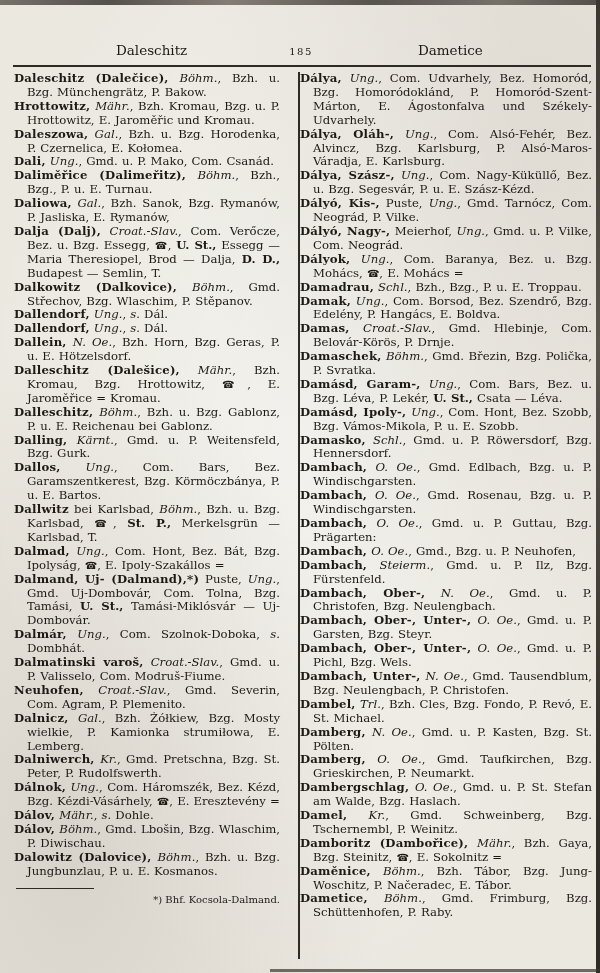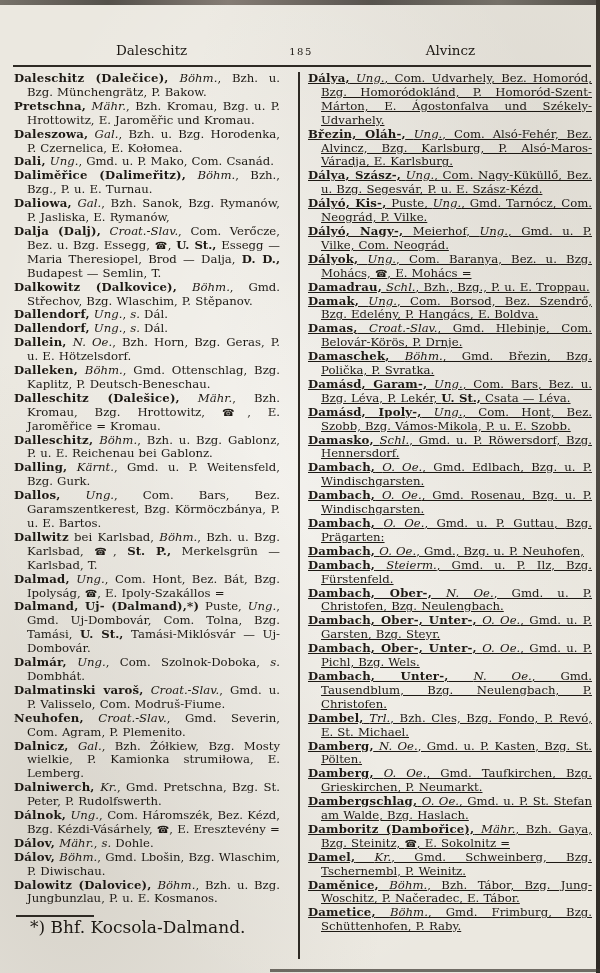"Alvincz" span.zone { text: Alvincz -> Dametice }
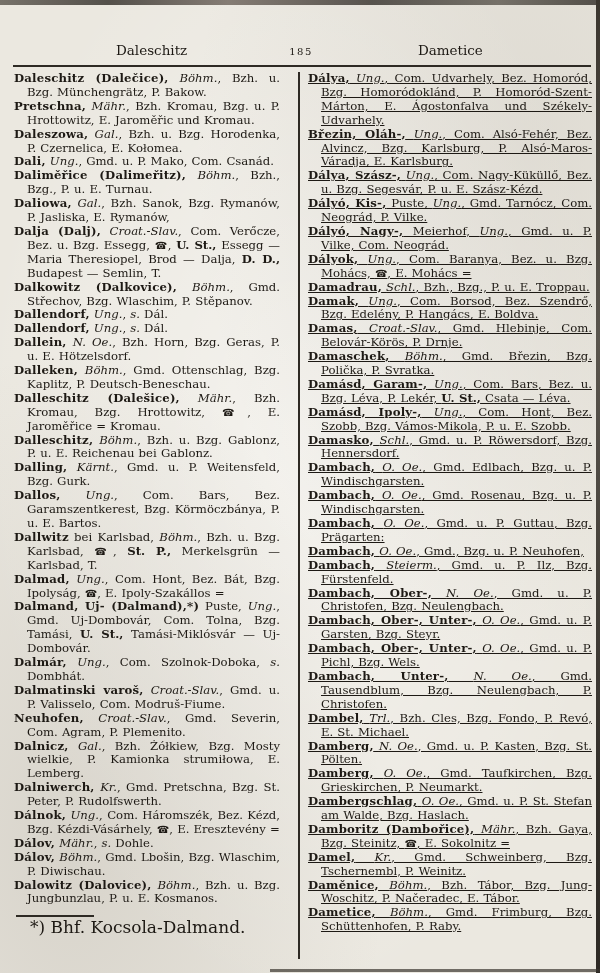"Dálya, Ung., Com. Udvarhely, Bez." .col-right { padding-left: 8px -> none; text-decoration: underline -> none }
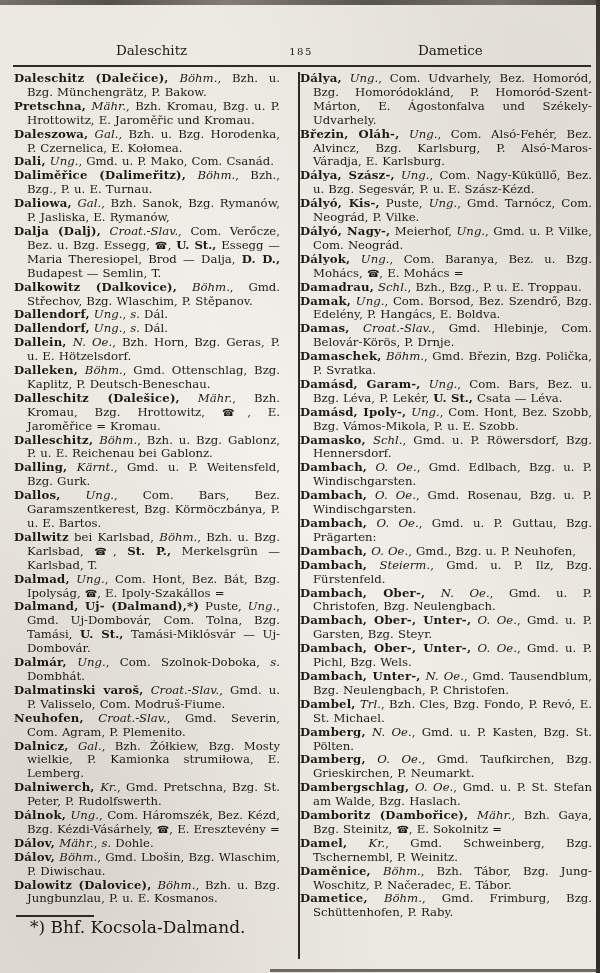"Pretschna," b.hw { text: Pretschna -> Hrottowitz }
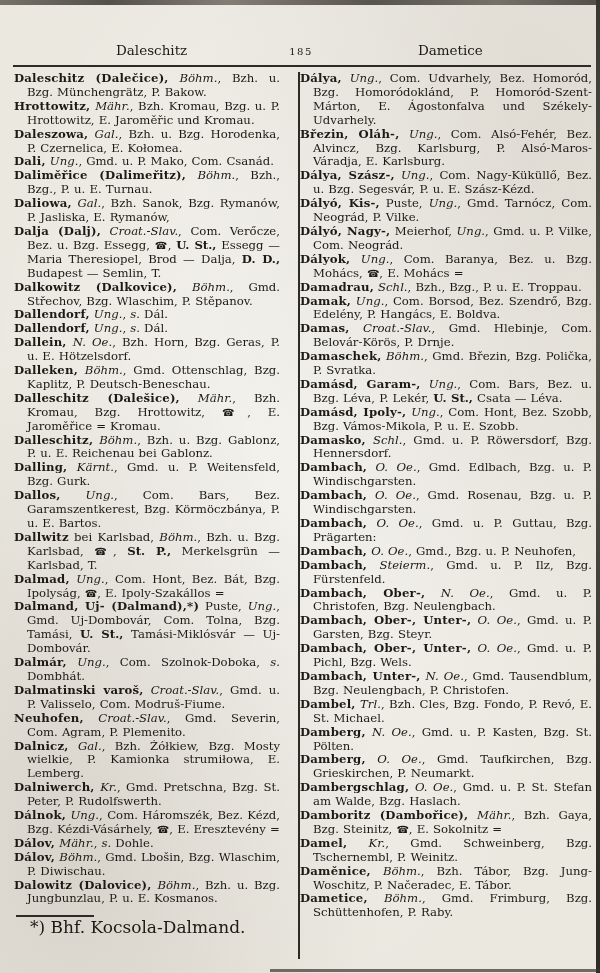"Březin, Oláh-," b.hw { text: Březin -> Dálya }
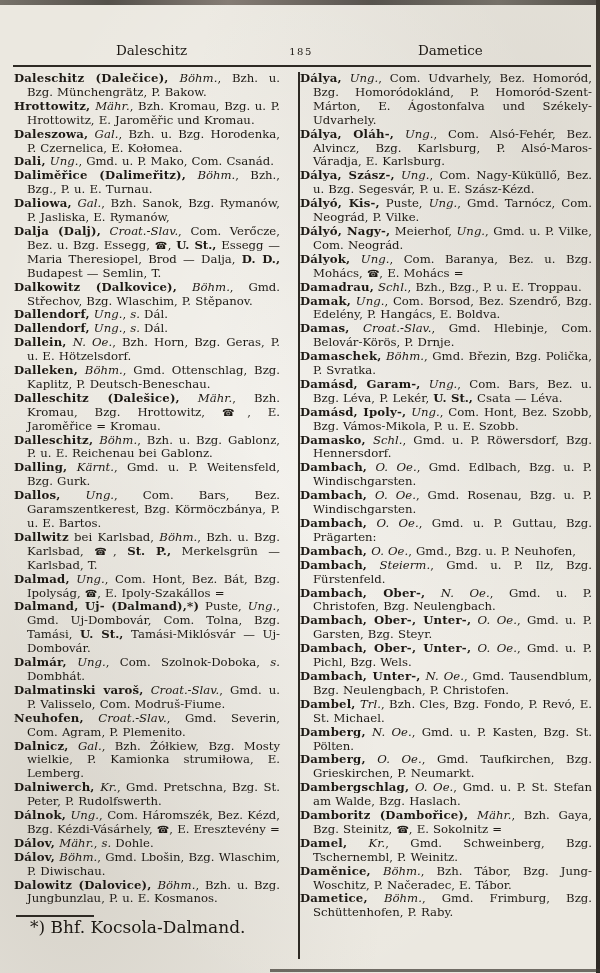"Dalleken, Böhm., Gmd. Ottenschlag, Bzg." p.entry { html: <p><b>Dalleken,</b> <i>Böhm.</i>, Gmd. Ottenschlag, Bzg. Kaplitz, P. Deutsch-Beneschau.</p> -> none }
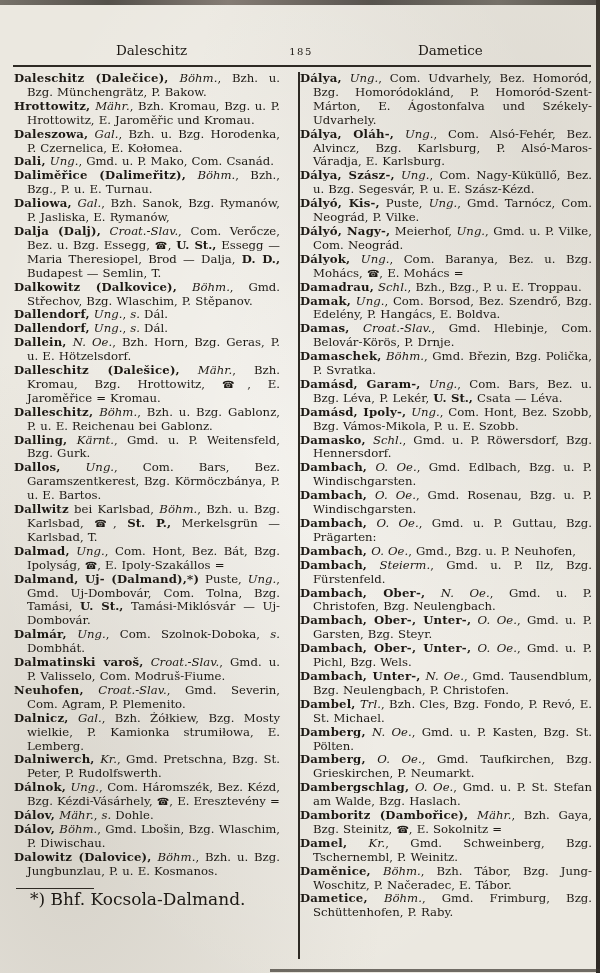"Damboritz (Dambořice), Mähr., Bzh. Gaya," p.entry { order: before "Damel, Kr., Gmd. Schweinberg, Bzg." -> after "Damel, Kr., Gmd. Schweinberg, Bzg." }
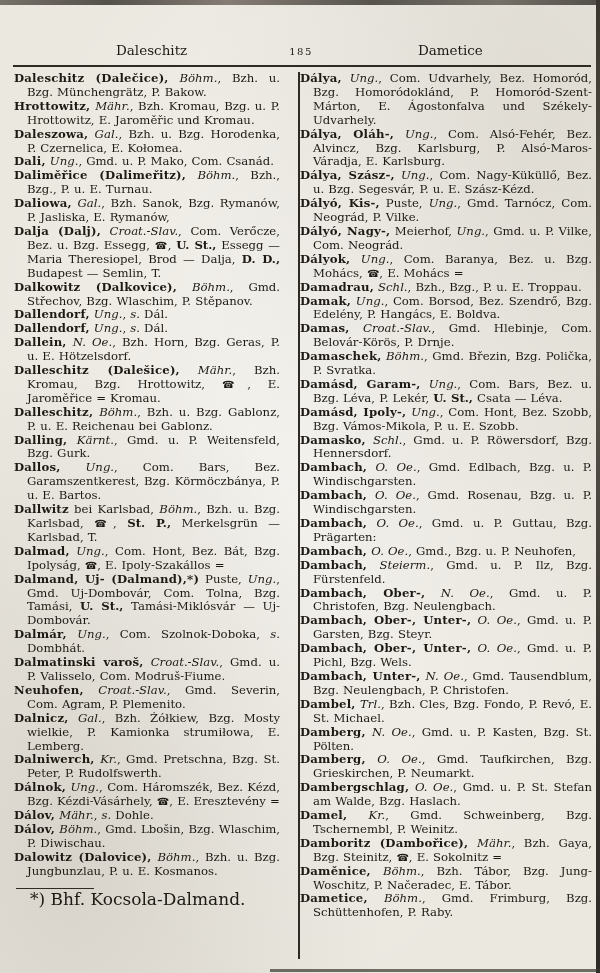"*) Bhf. Kocsola-Dalmand." p.footnote { font-size: 17px -> 10px; text-align: none -> right }
